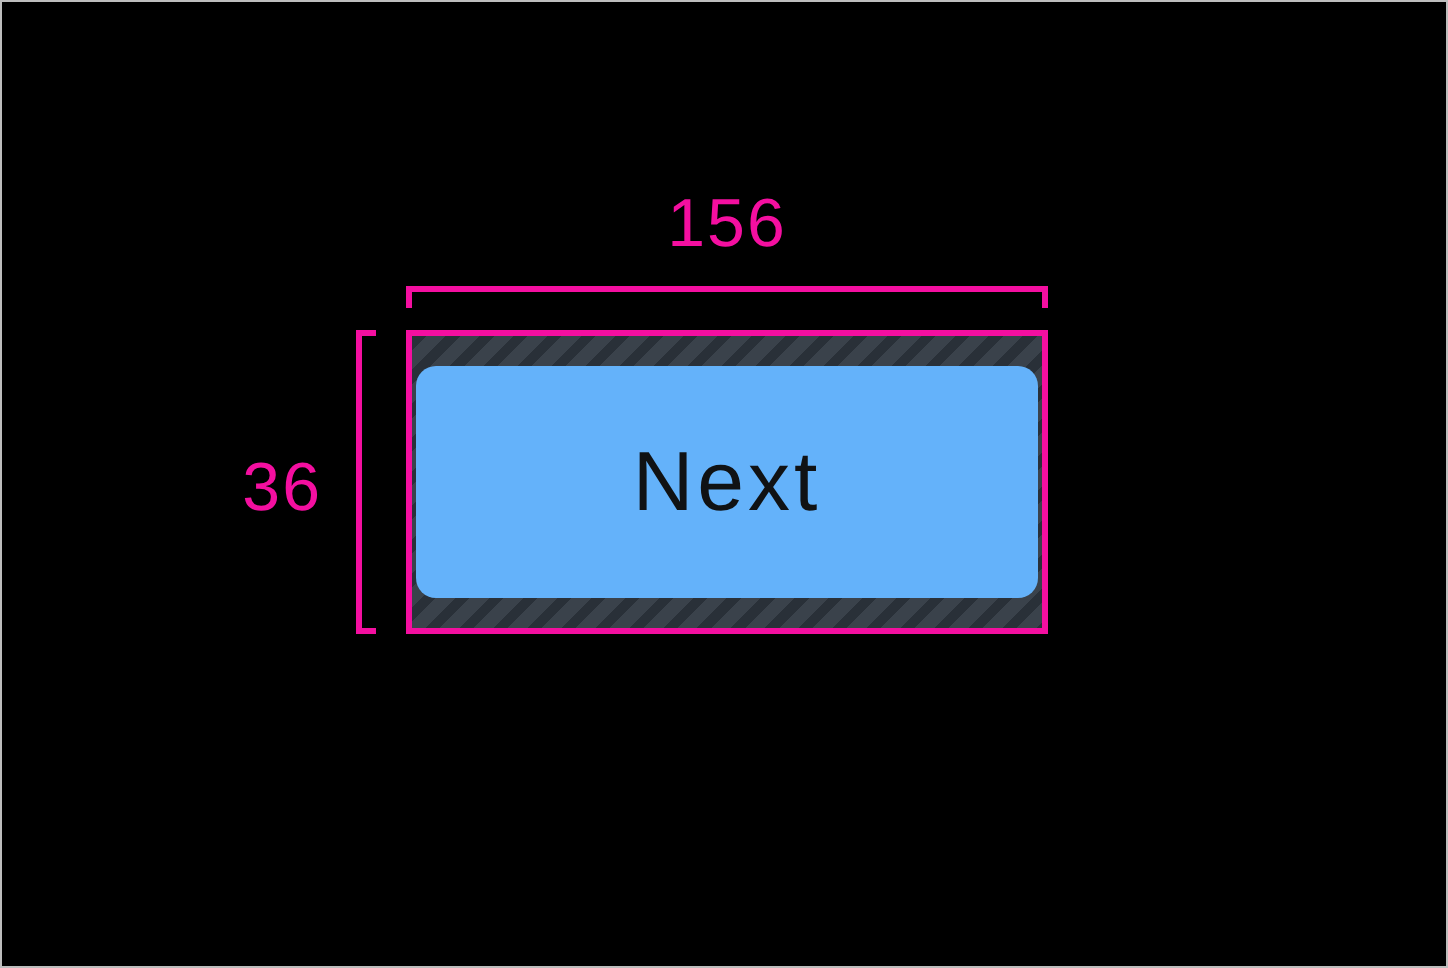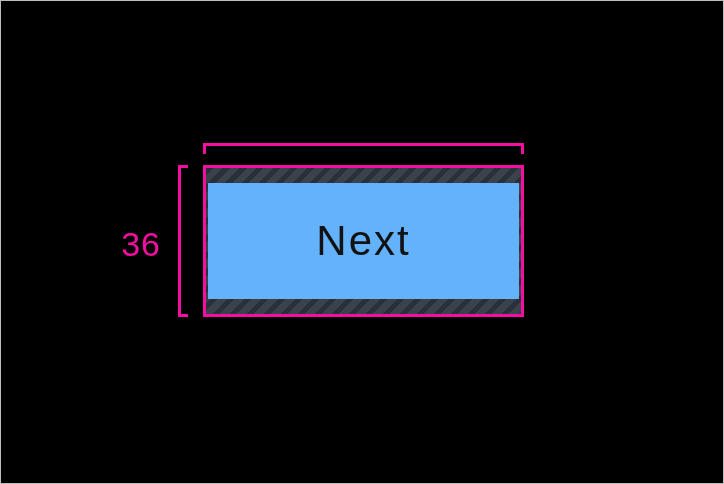"156" div.dim-label { html: none -> <div>156</div> }
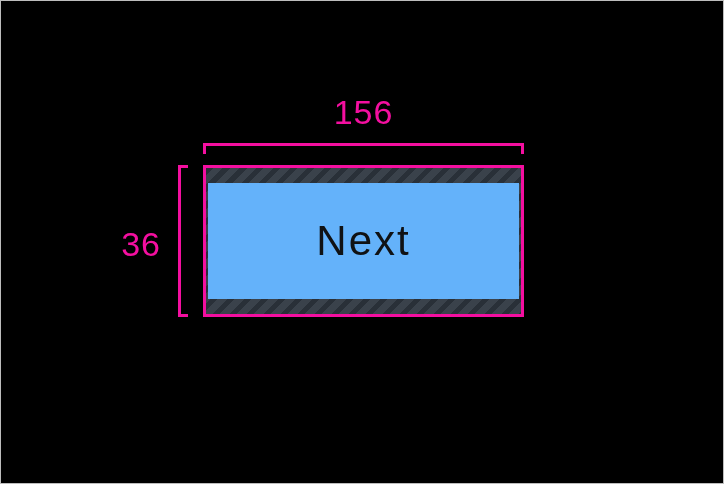"Next" .next-btn { border-radius: 0 -> 10px }
